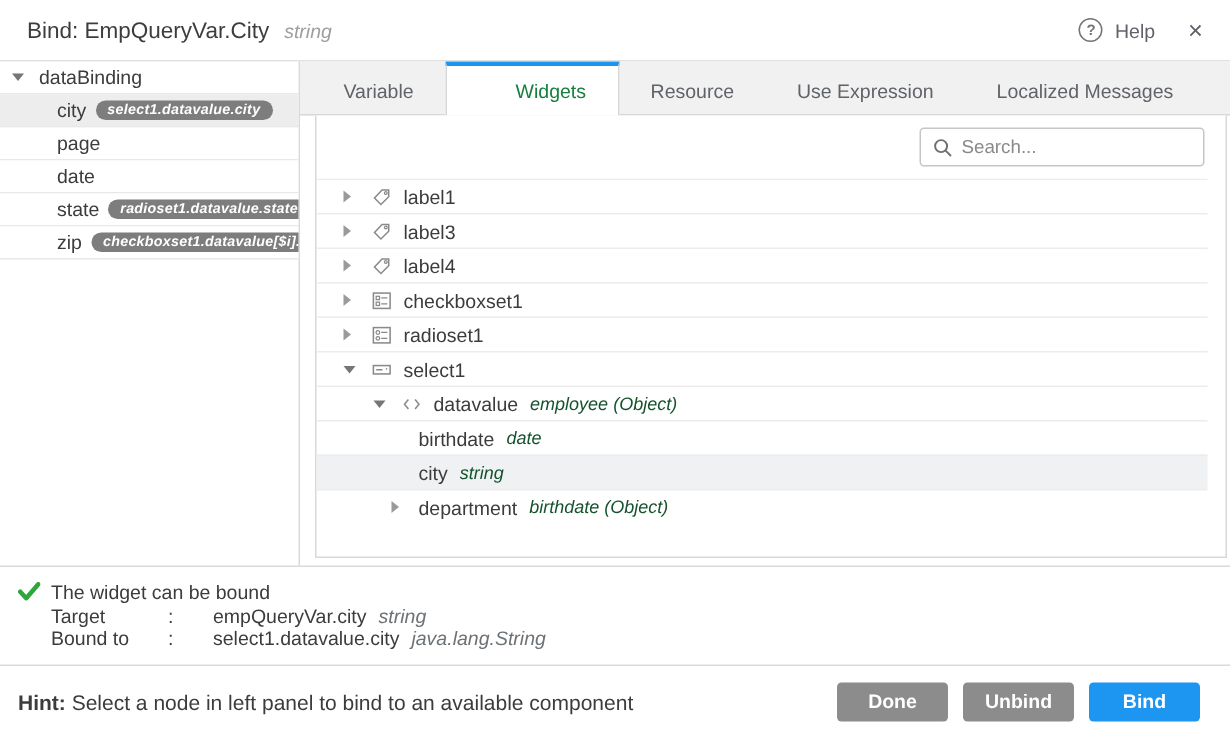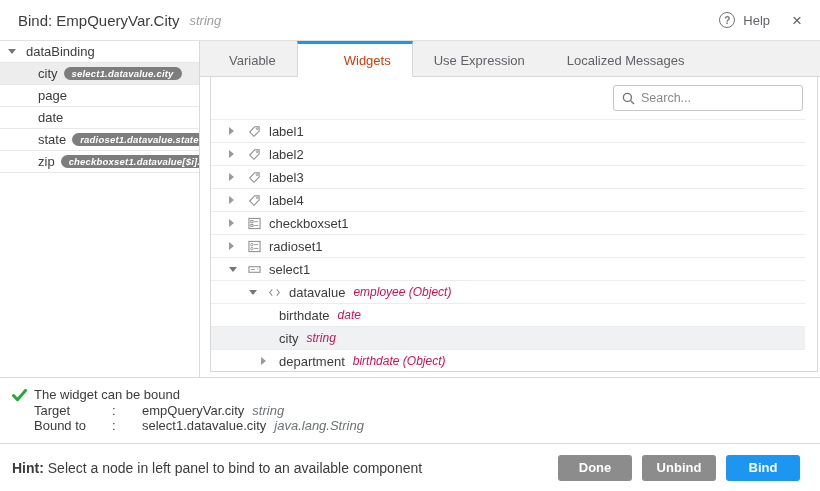"Widgets" .tab.active { color: #c2410c -> #15803d }
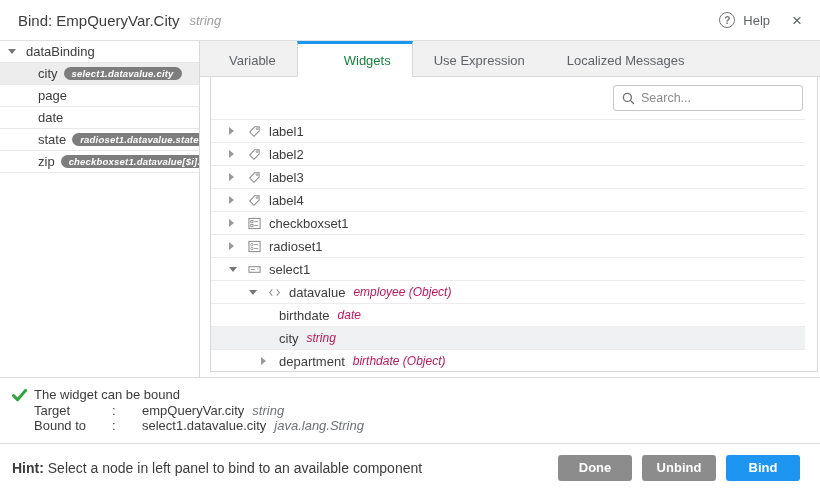"Resource" div.tab { html: none -> <div>Resource</div> }
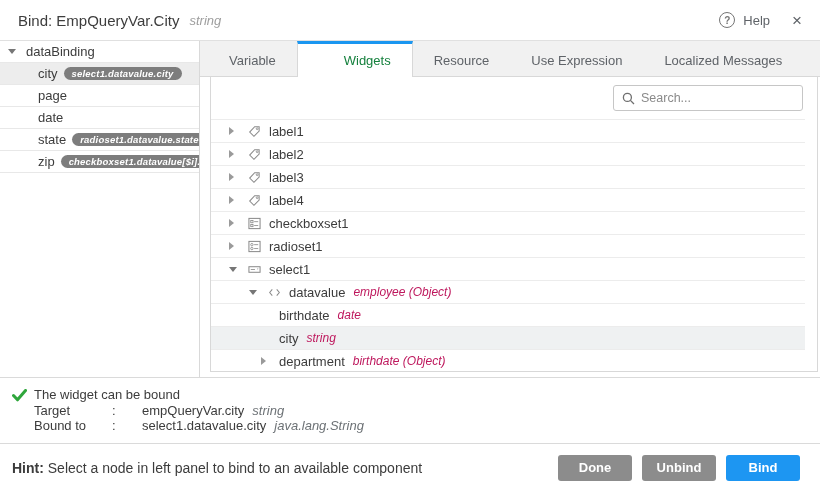"label2" div.wrow { html: <div> <span> <span></span> </span> <span> <svg> <path></path> <circle></circle> </svg> </span> <span>label2</span> </div> -> none }
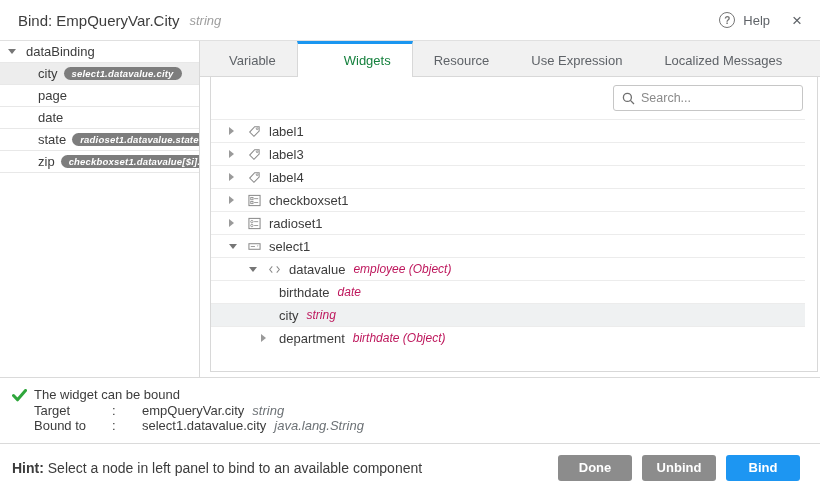"employee (Object)" .wtype { color: #be185d -> #14532d }
